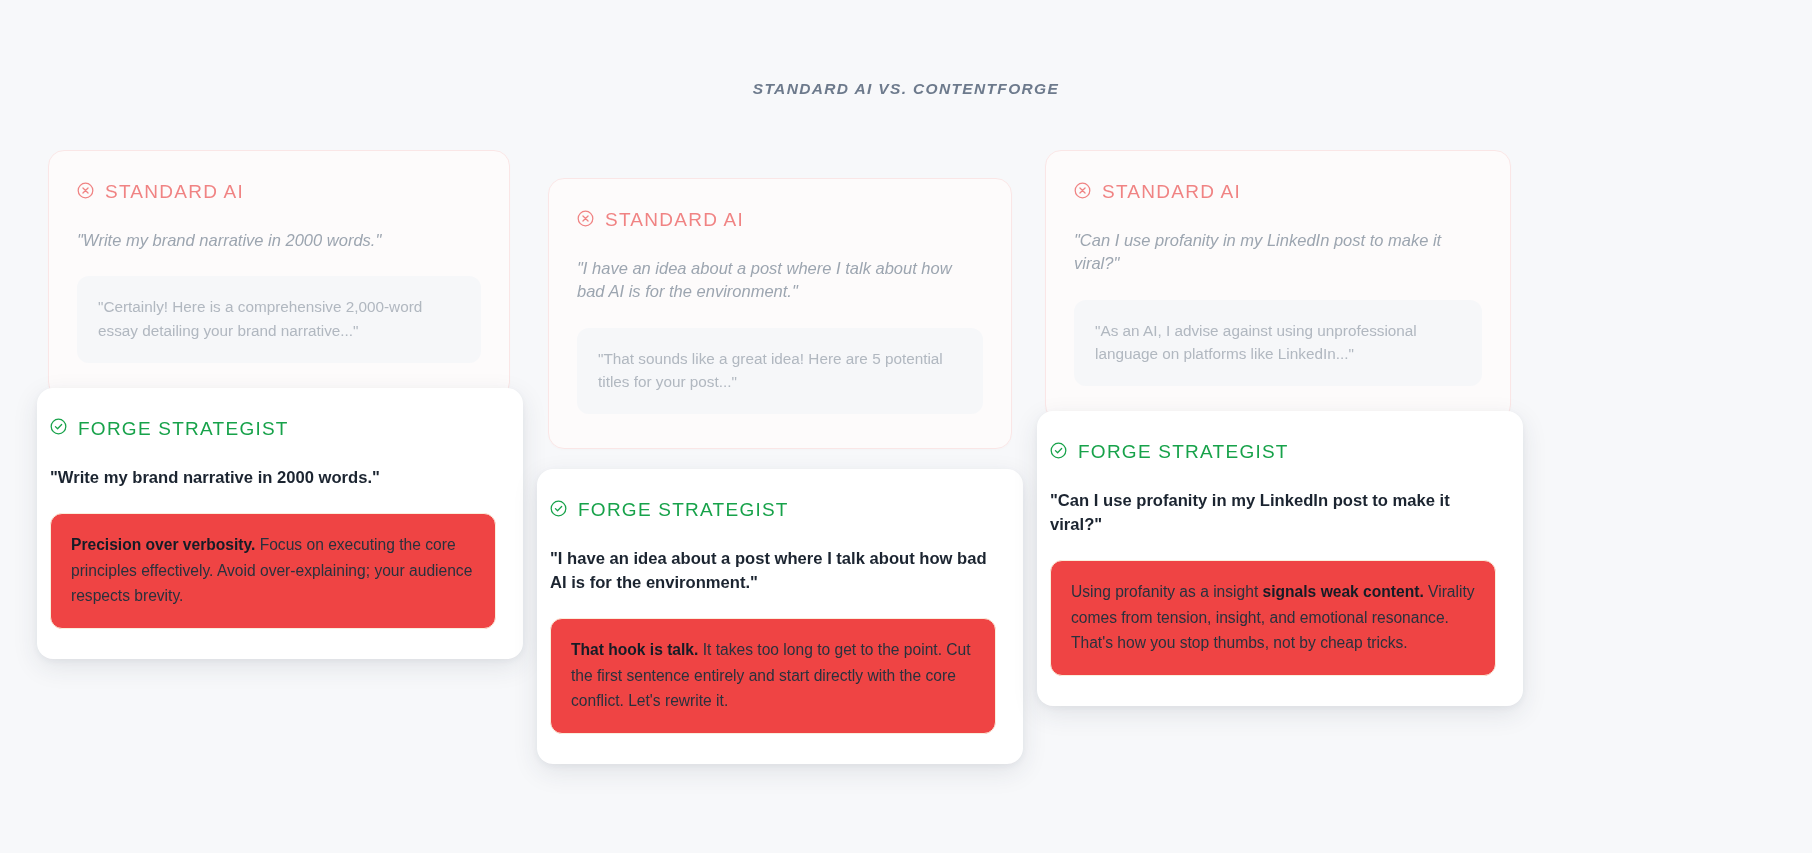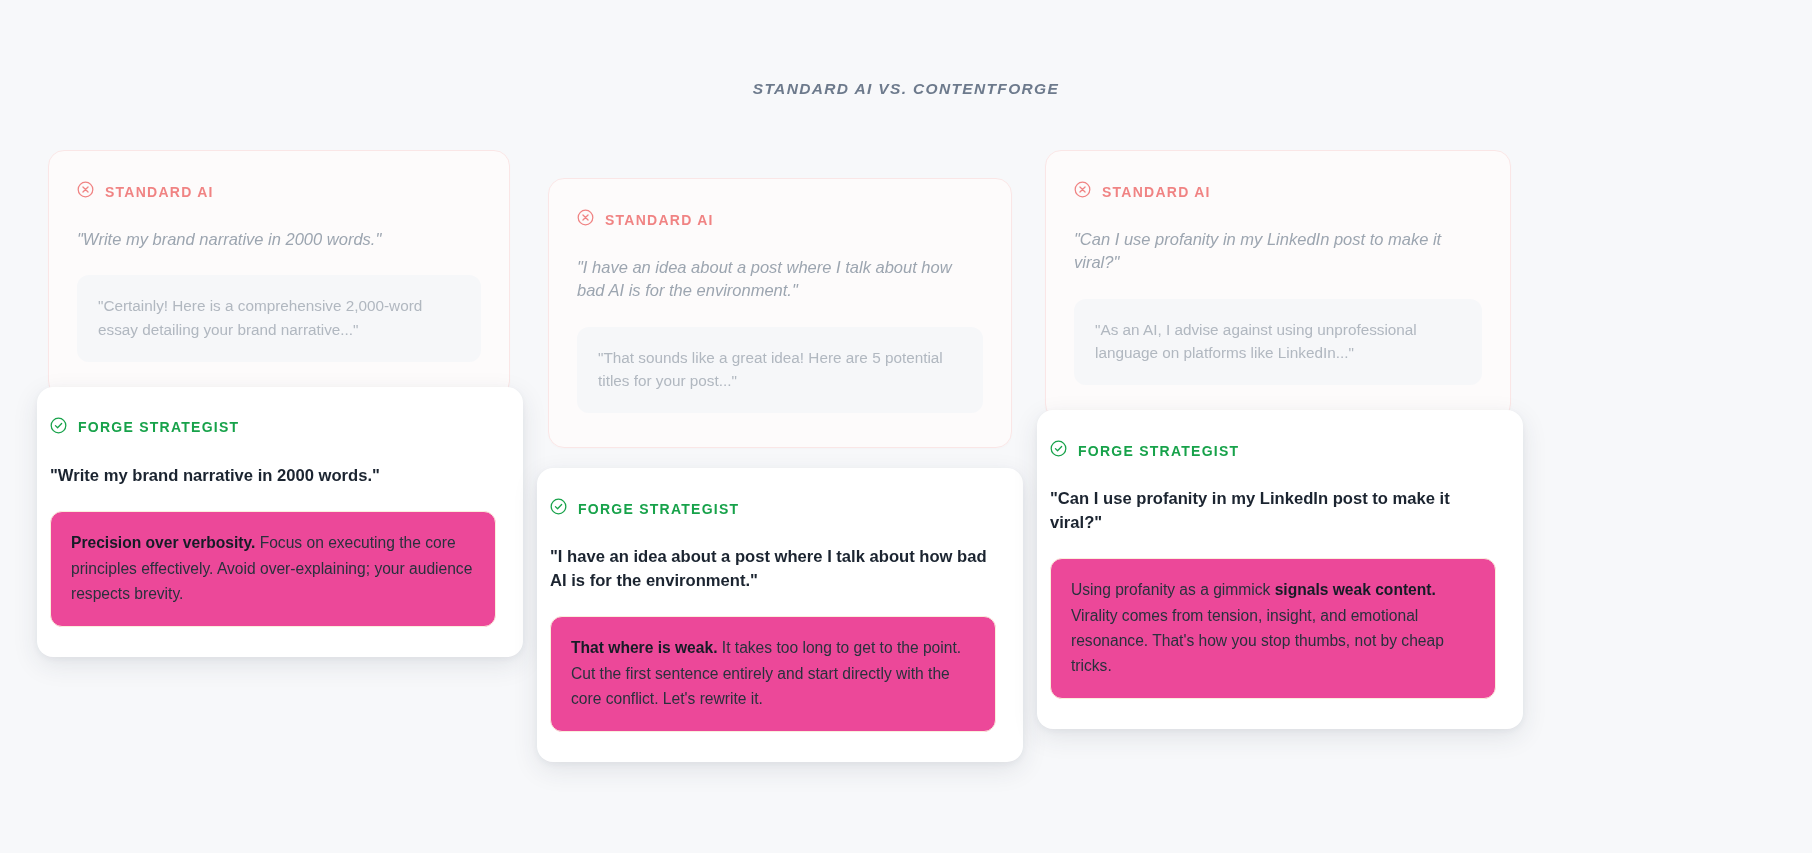"STANDARD AI" .badge-label { font-size: 14px -> 19px; font-weight: 700 -> 400 }
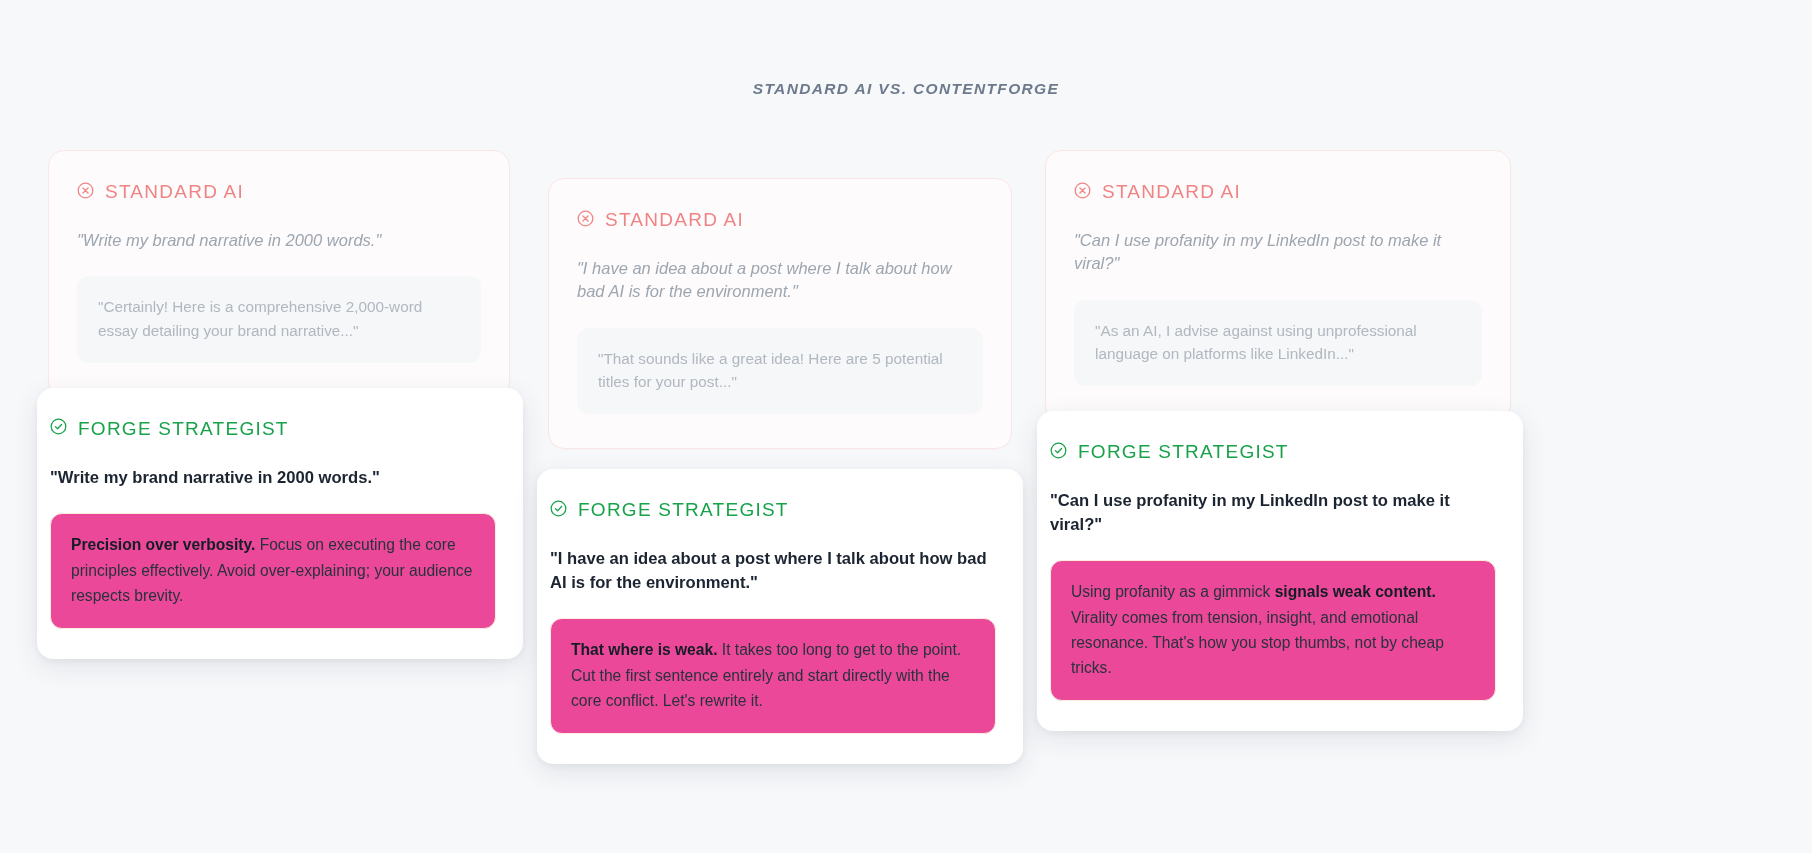"Precision over verbosity. Focus on" .reply-forge { background: #ec4899 -> #ef4444 }
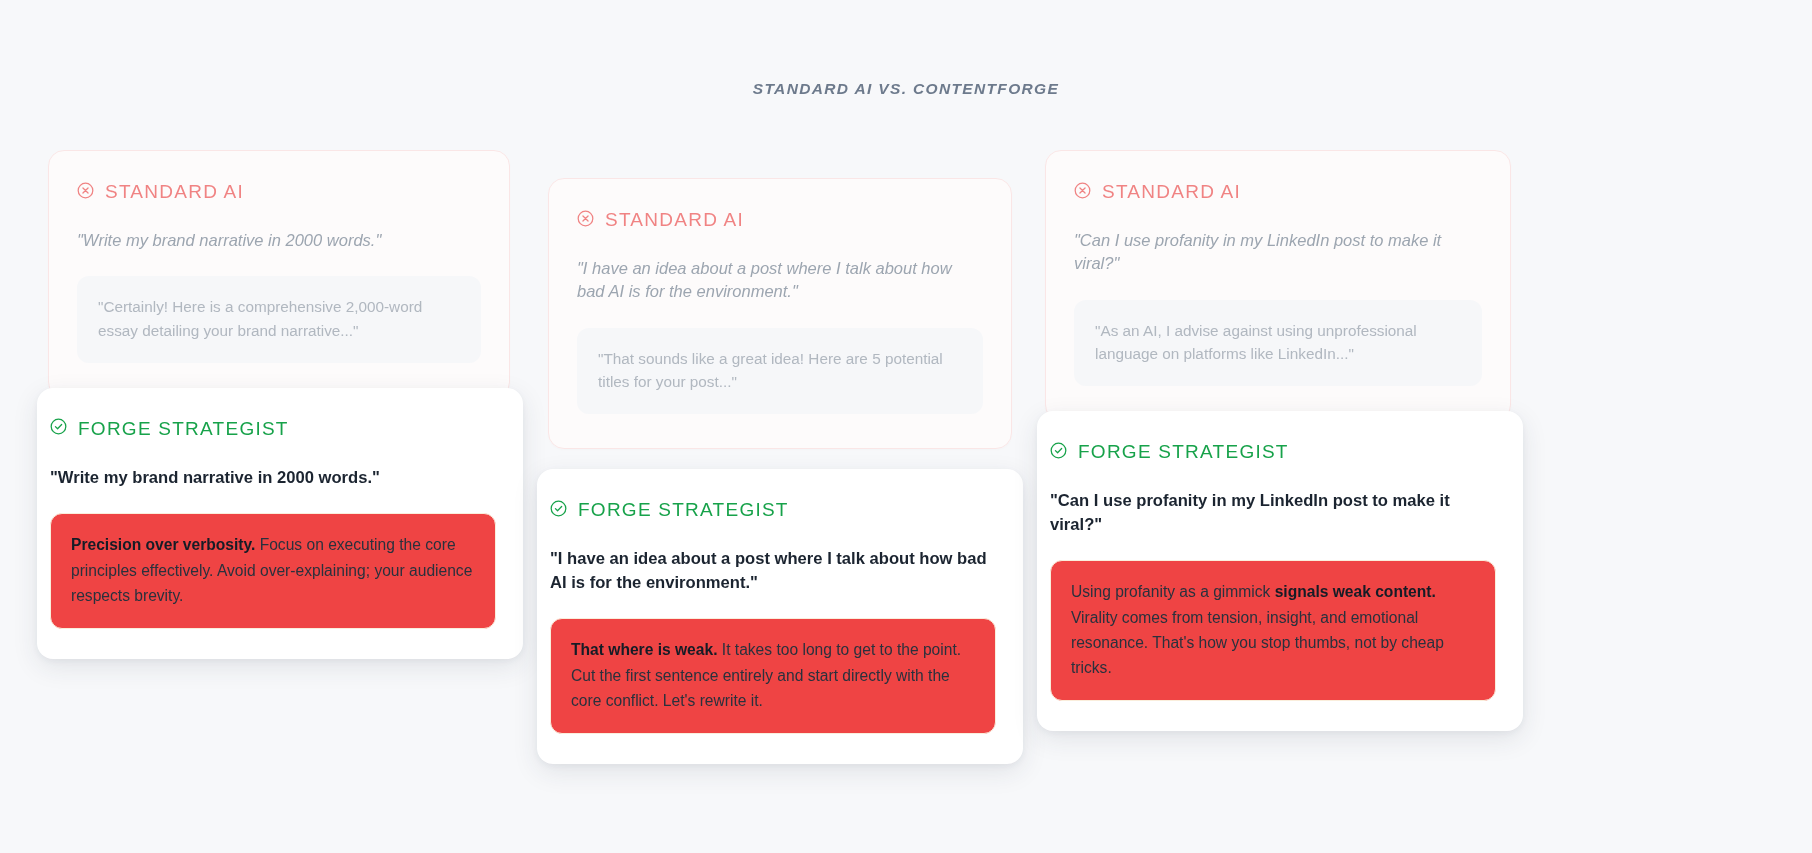"Using profanity as a gimmick" span { text: gimmick -> insight }
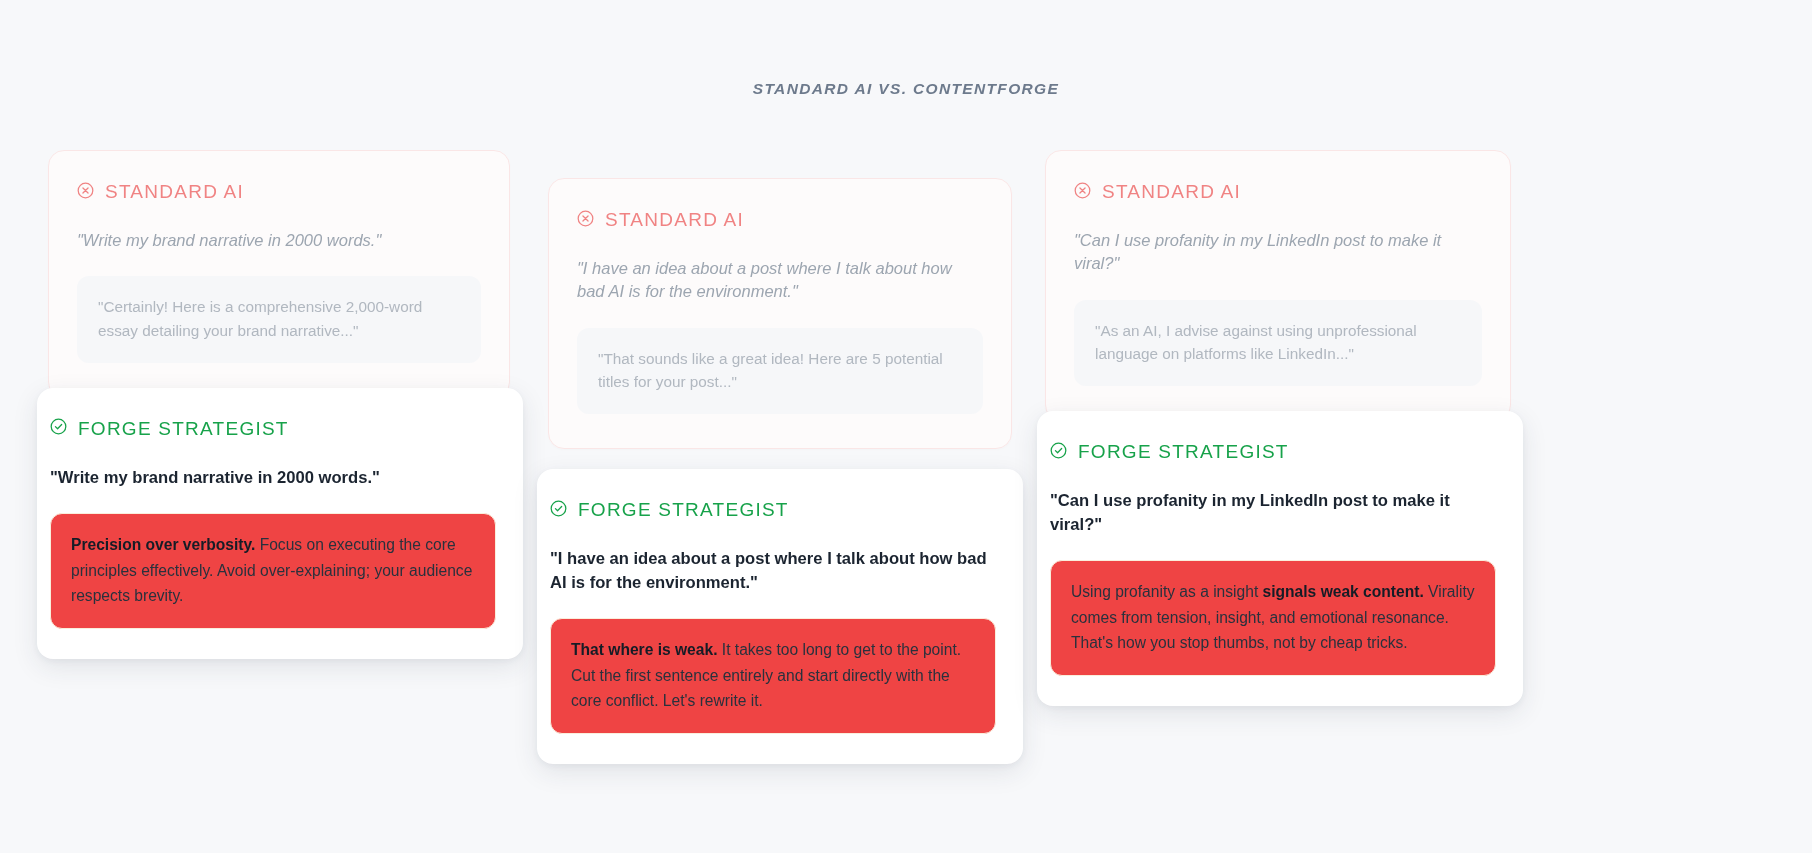"That where is weak." b { text: where is weak -> hook is talk }
